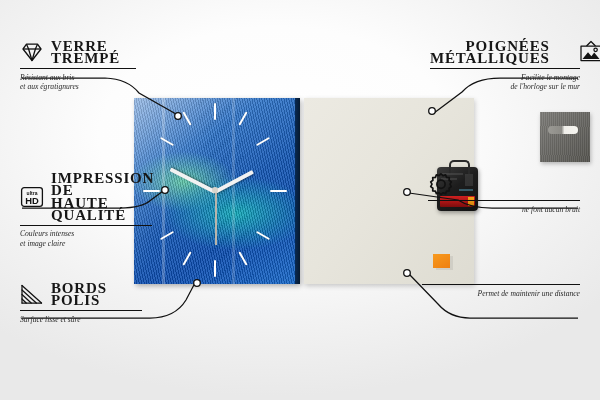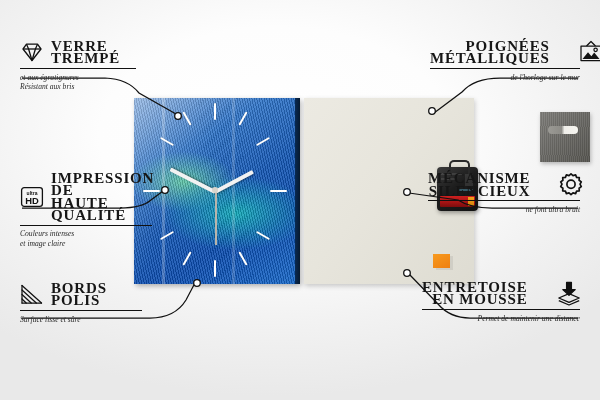"Facilite le montage" div.co-sub { html: none -> <div>Facilite le montage</div> }
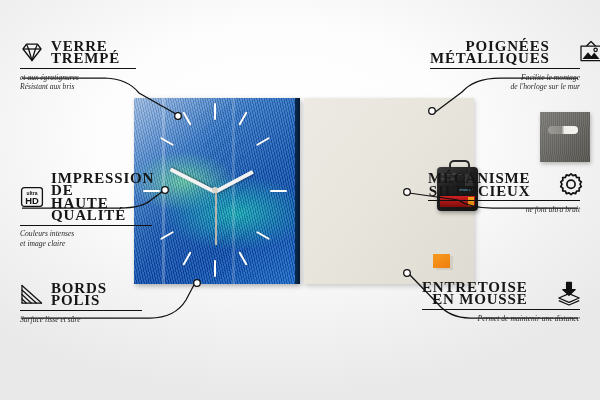"et aux égratignures" div.co-sub { order: before "Résistant aux bris" -> after "Résistant aux bris" }
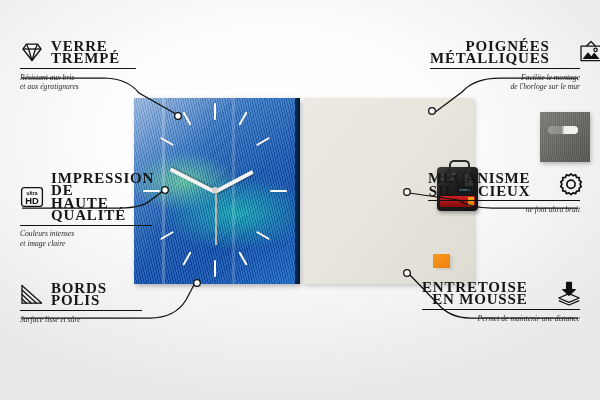"MÉCANISME" div { html: <div> <div>MÉCANISME</div> <div>SILENCIEUX</div> </div> -> none }
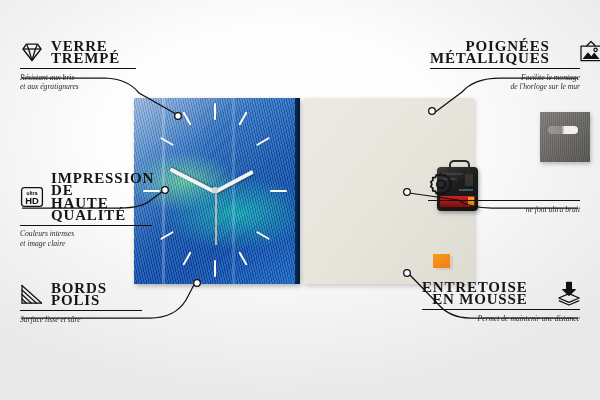"ne font ultra bruit" div.co-sub { text: ultra -> aucun }
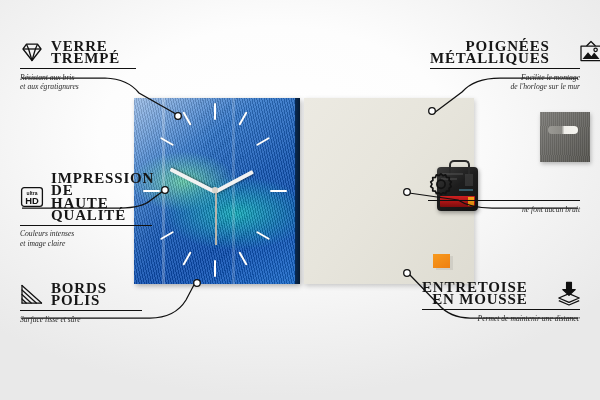"ENTRETOISE" div.co-head { html: <div> <div> <div>ENTRETOISE</div> <div>EN MOUSSE</div> </div> <span> <svg> <g> <path></path> <path></path> <path></path> </g> </svg> </span> </div> -> none }
